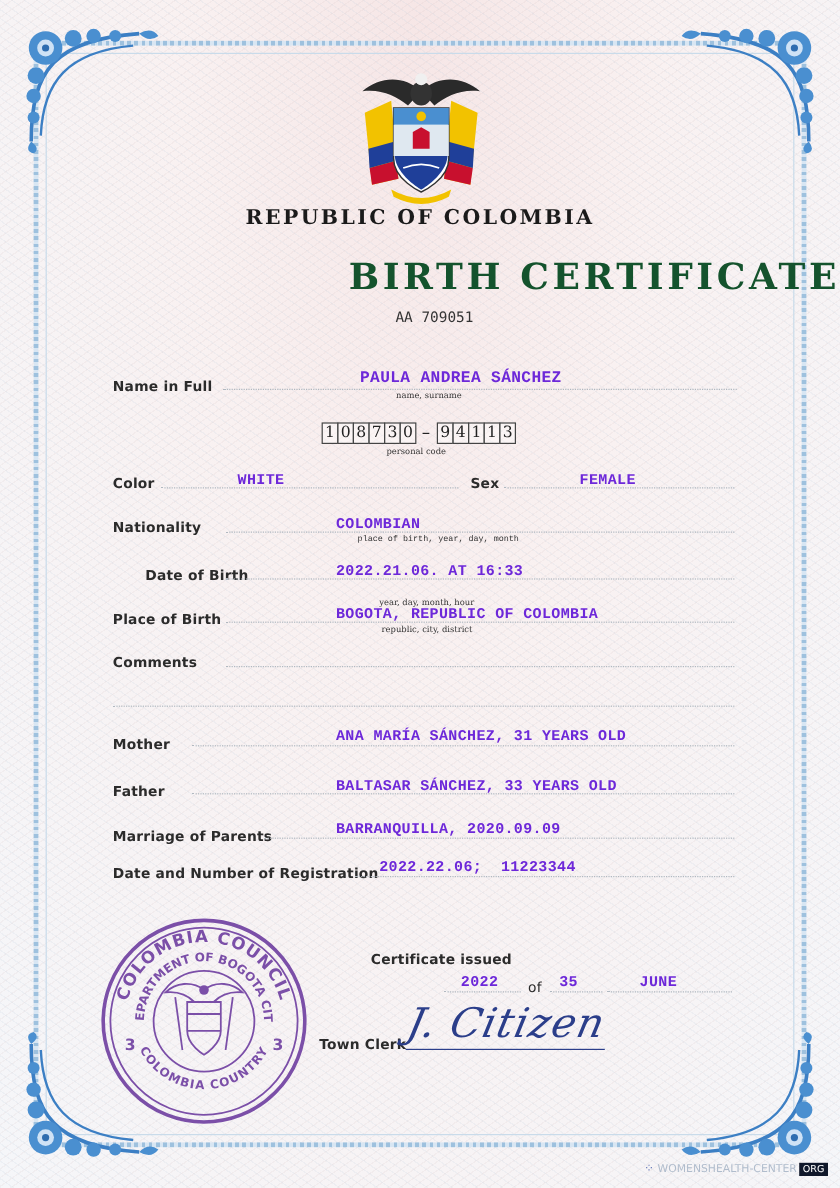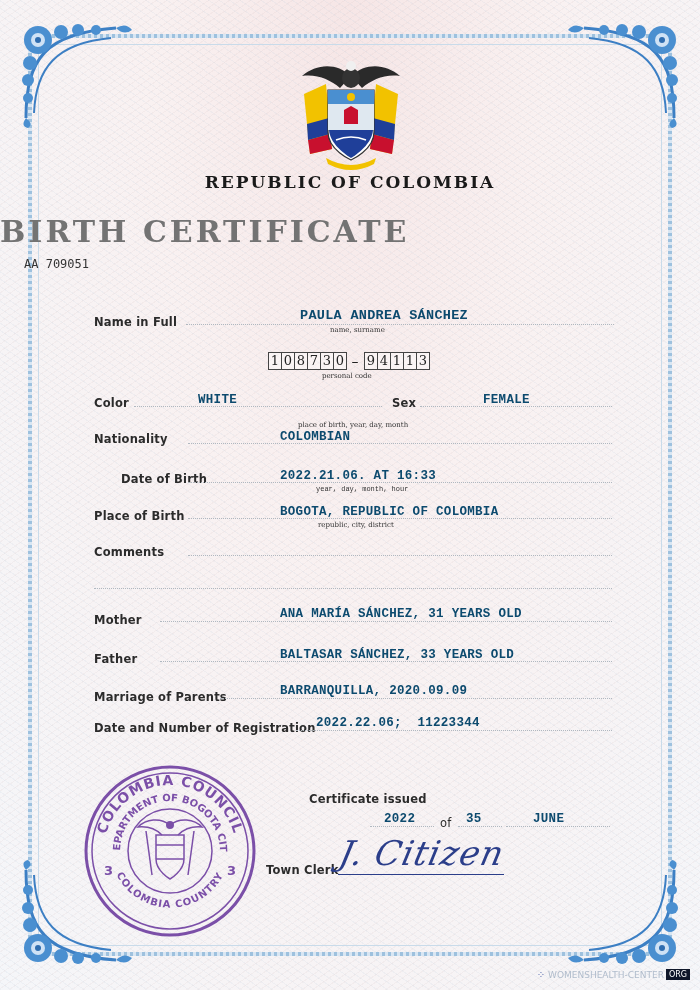"BIRTH CERTIFICATE" .title { color: #737373 -> #14532d; text-align: left -> right }
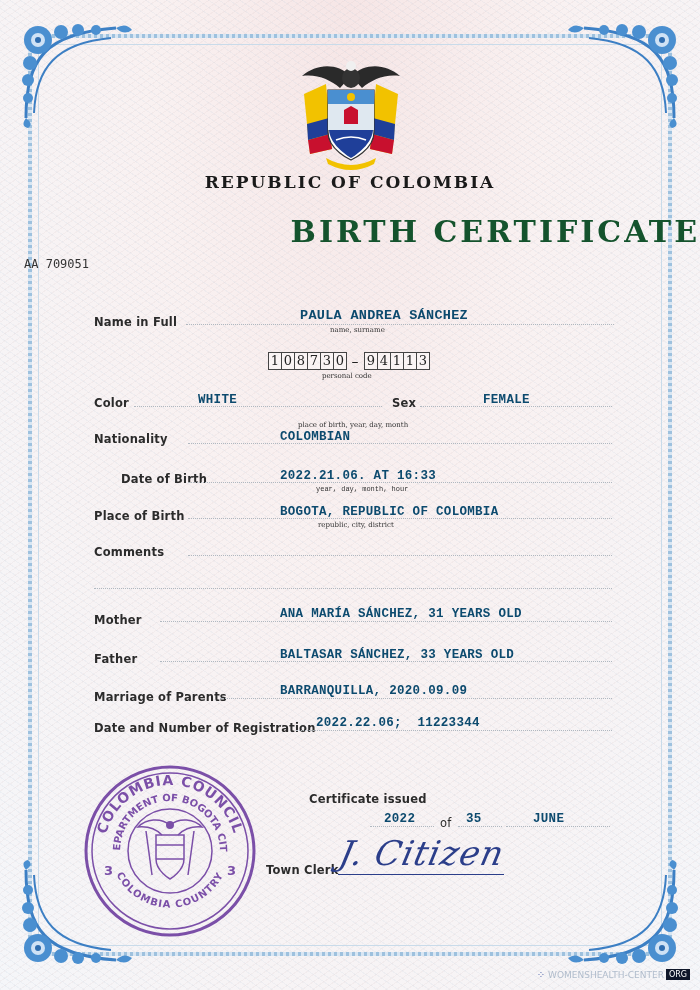"AA 709051" .serial { text-align: none -> center }
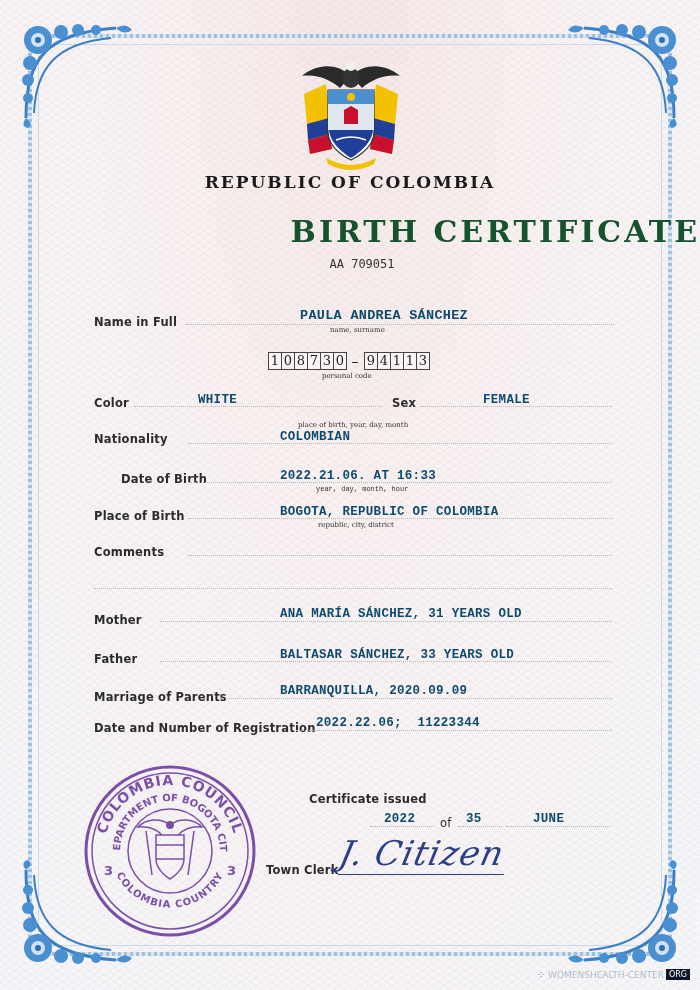"PAULA ANDREA SÁNCHEZ" .value { color: #0c4a6e -> #6d28d9 }
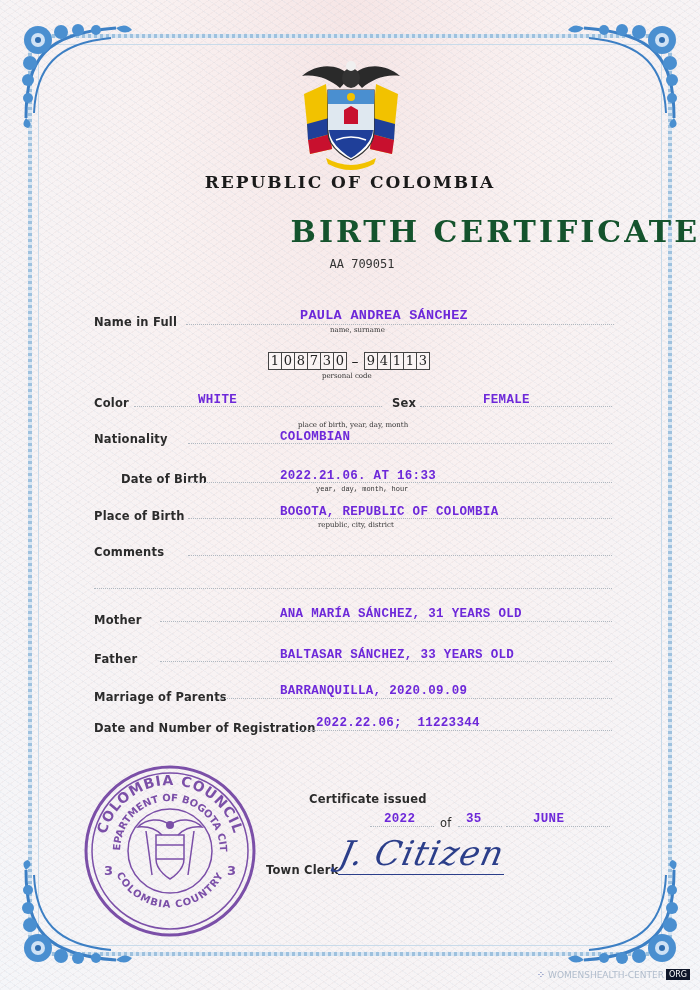"place of birth, year, day," div.hint { font-family: none -> Liberation Mono, monospace; top: 421px -> 446px }
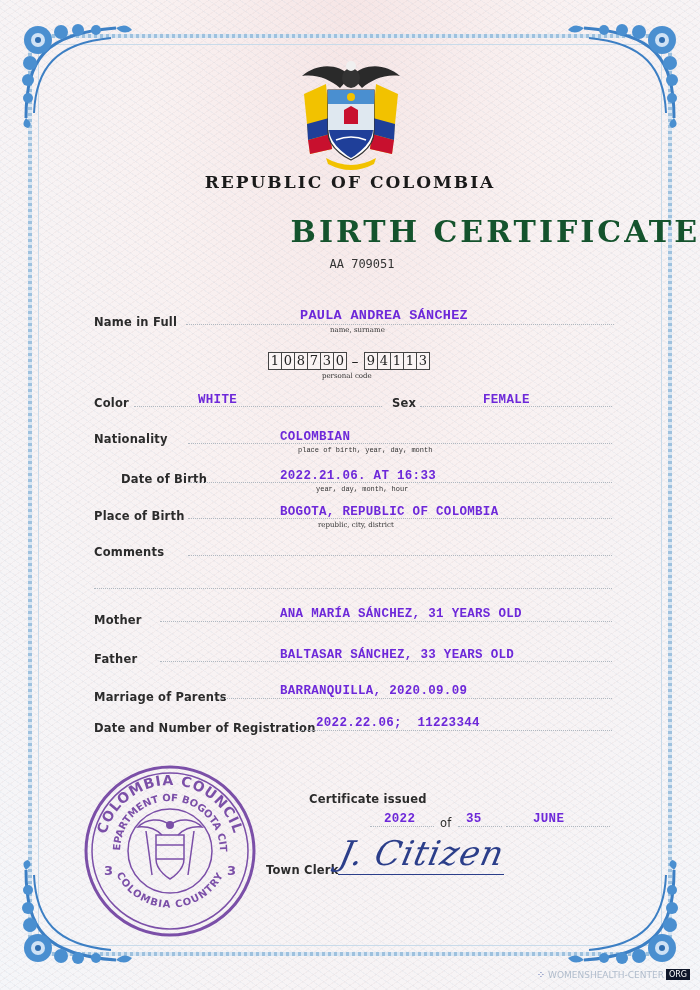"year, day, month, hour" div.hint { font-family: Liberation Mono, monospace -> none; top: 485px -> 498px }
